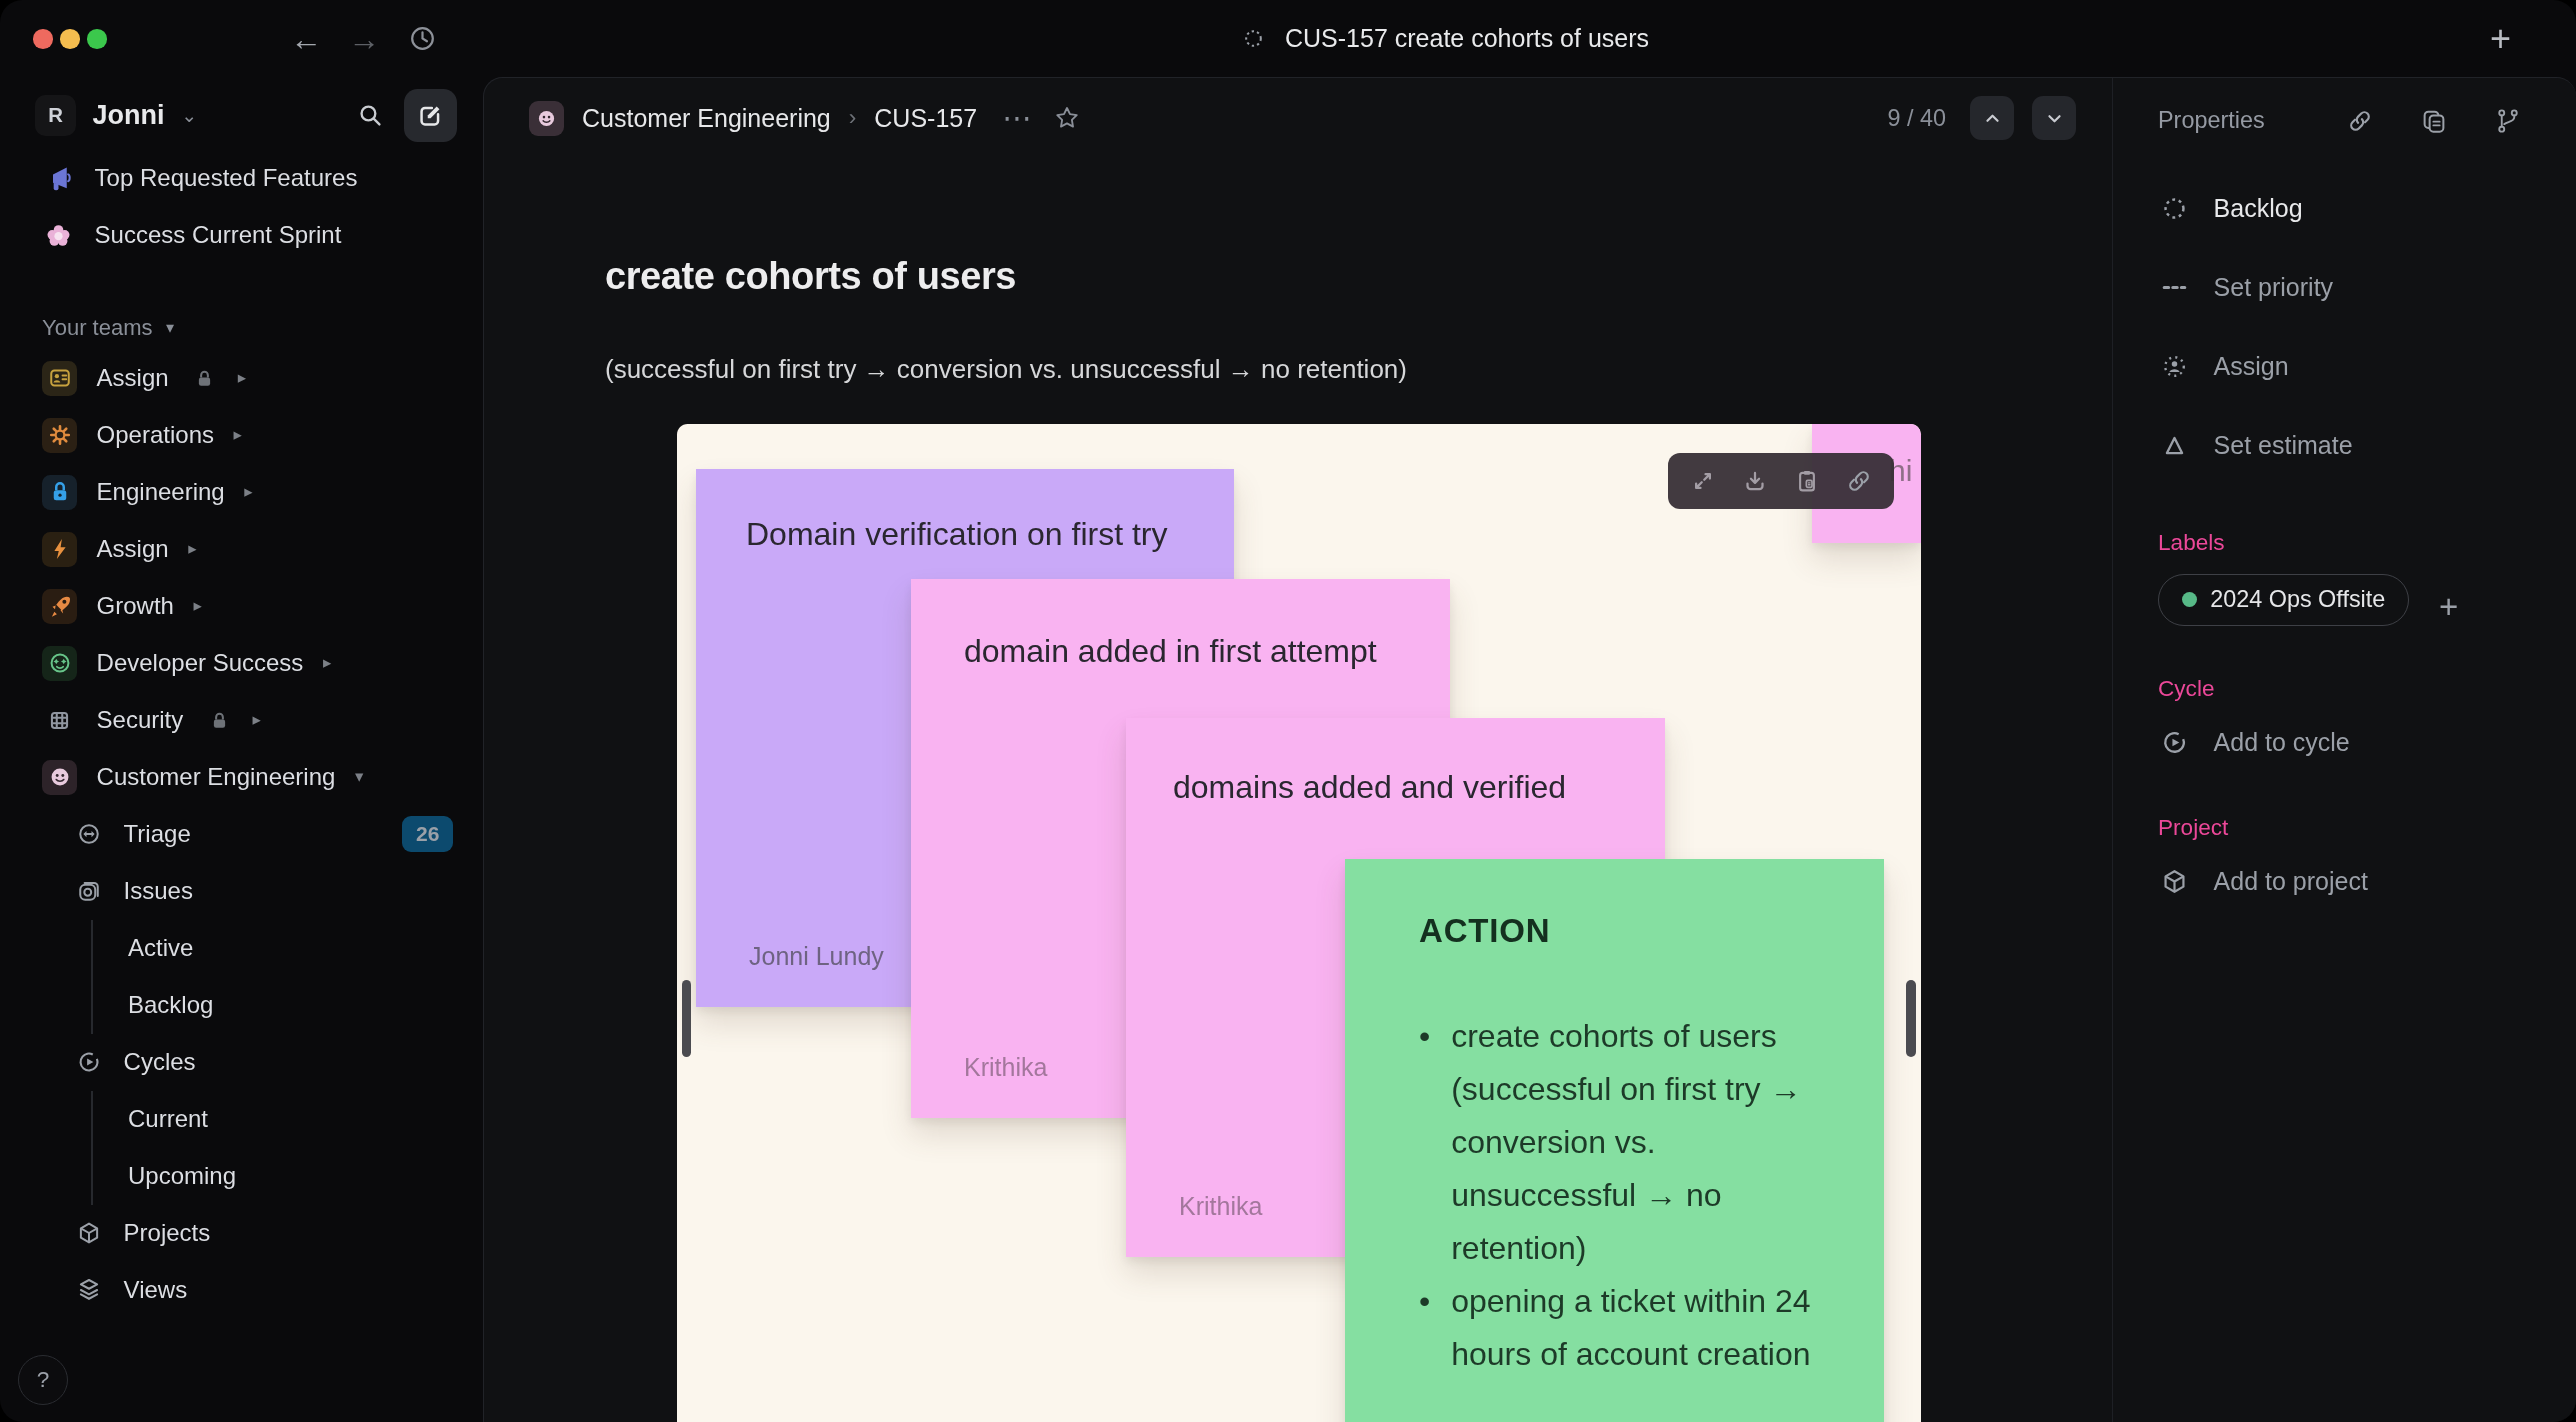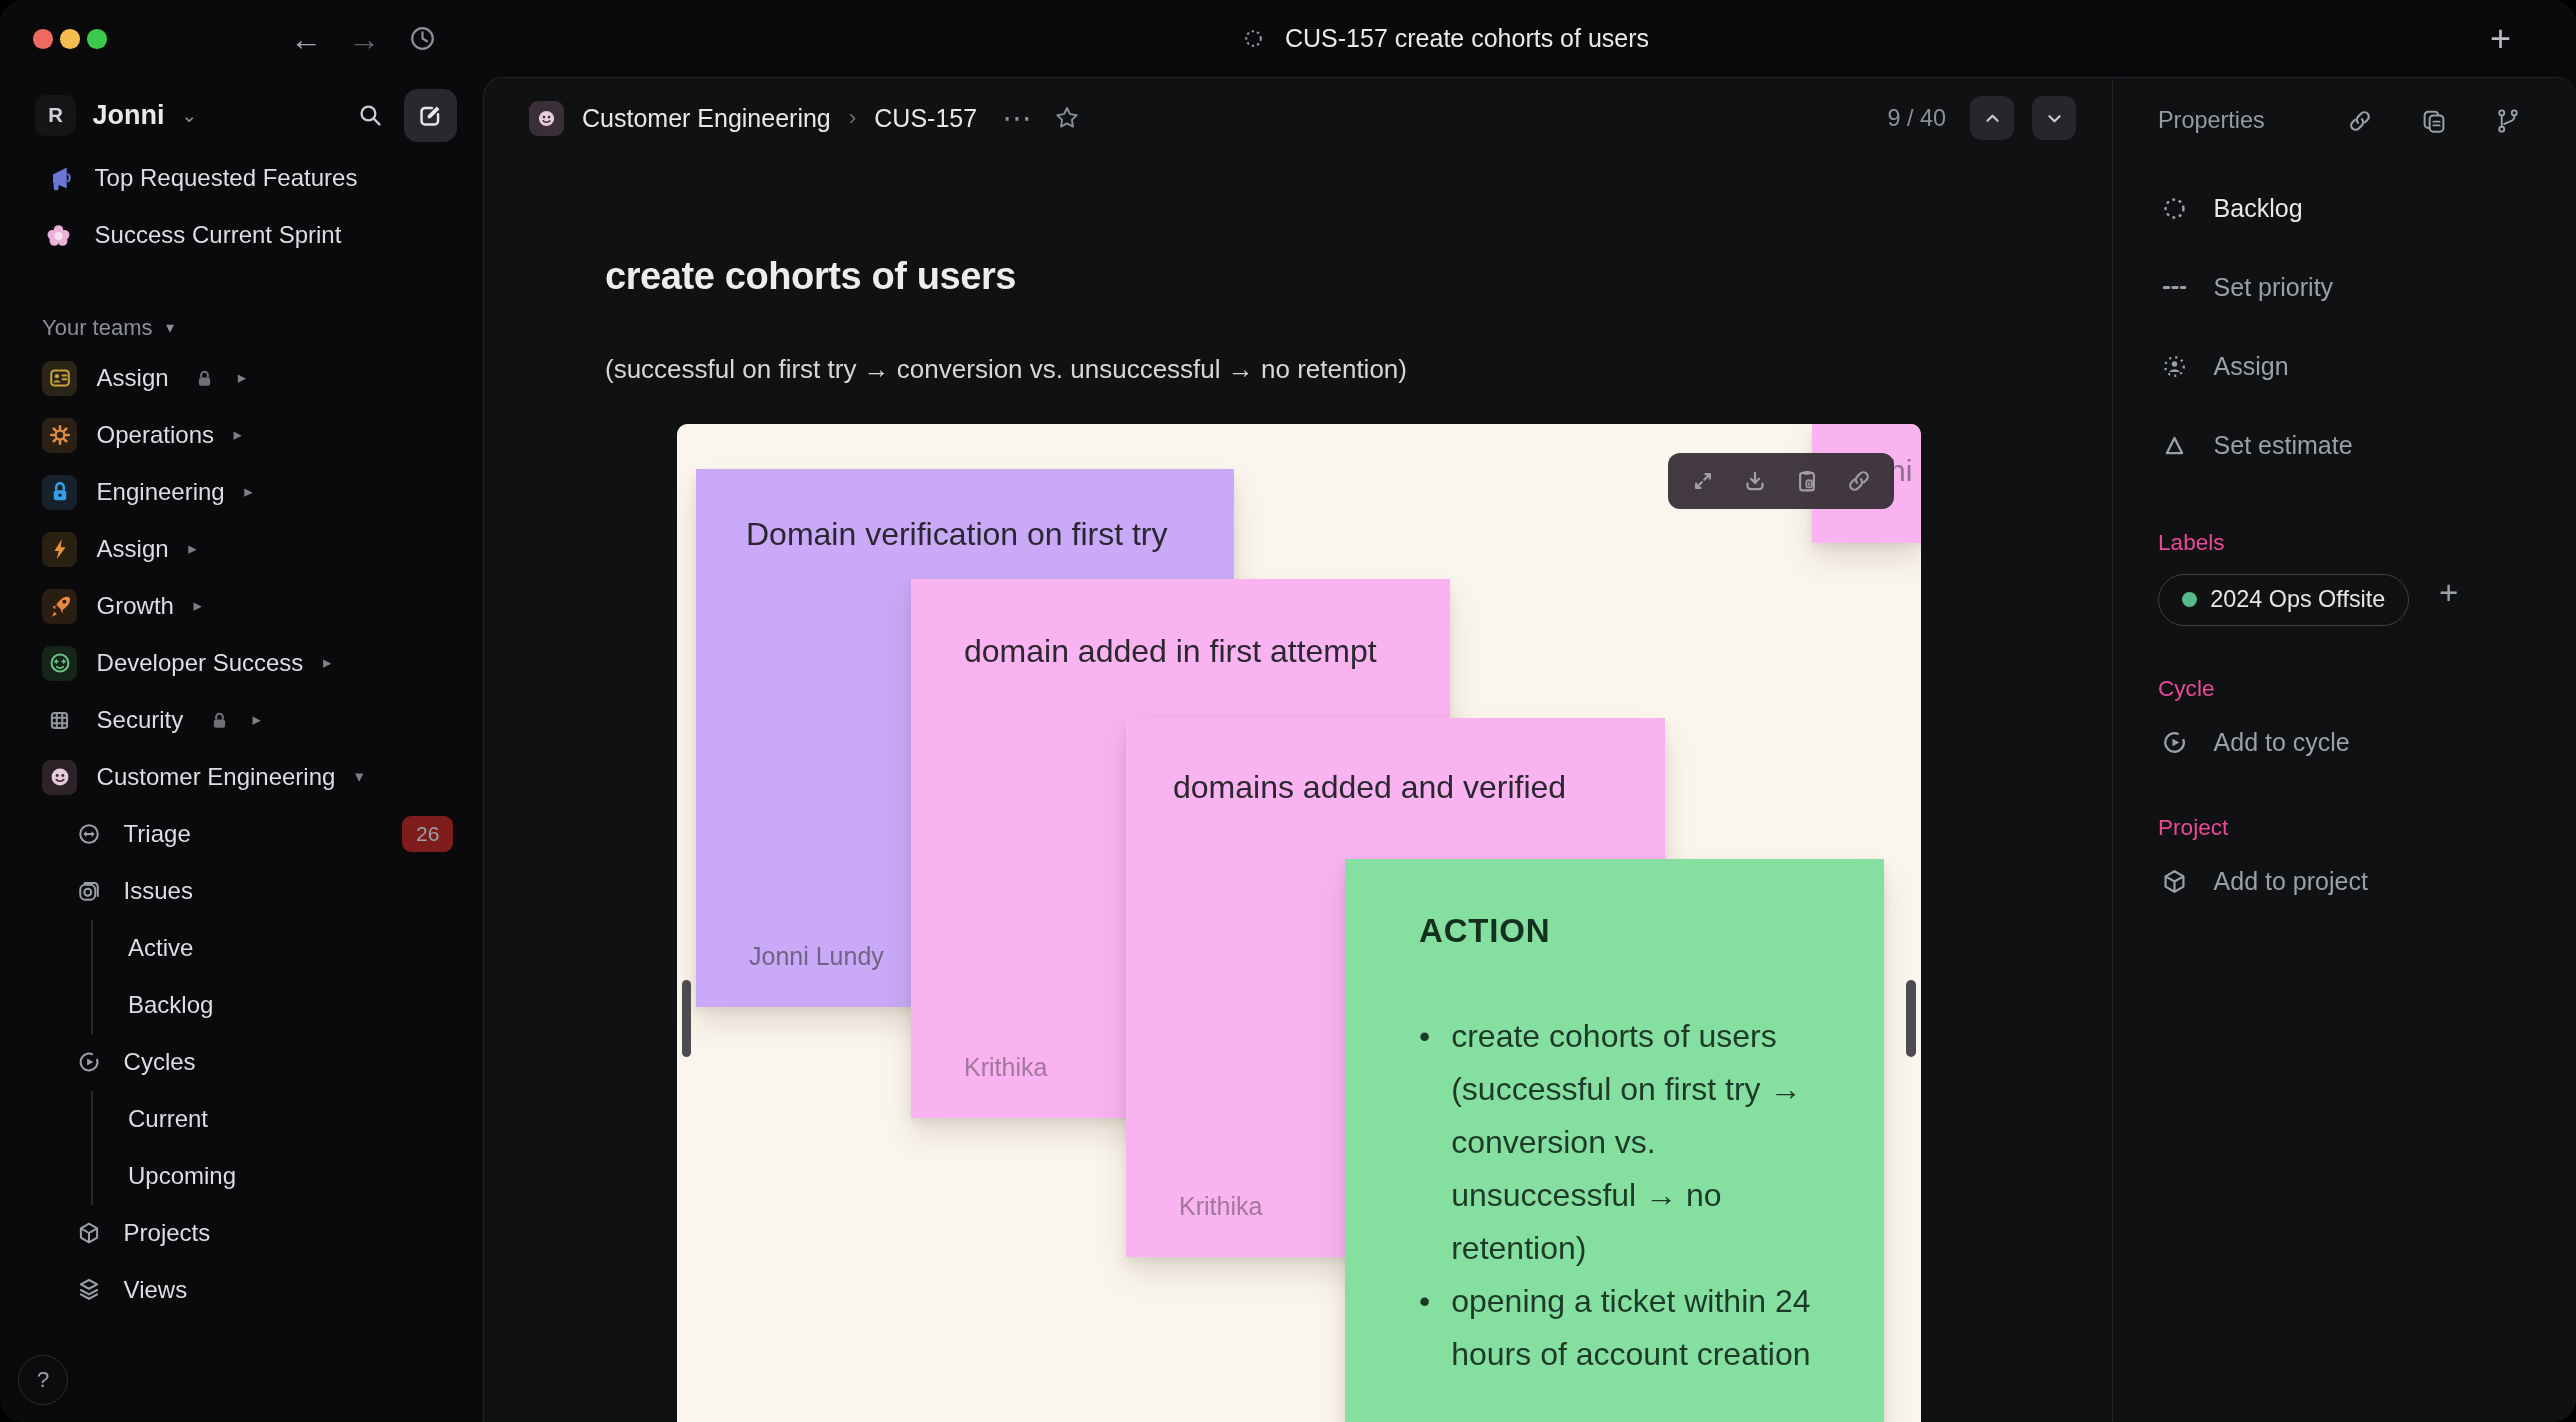"2024 Ops Offsite" div { align-items: flex-start -> flex-end }
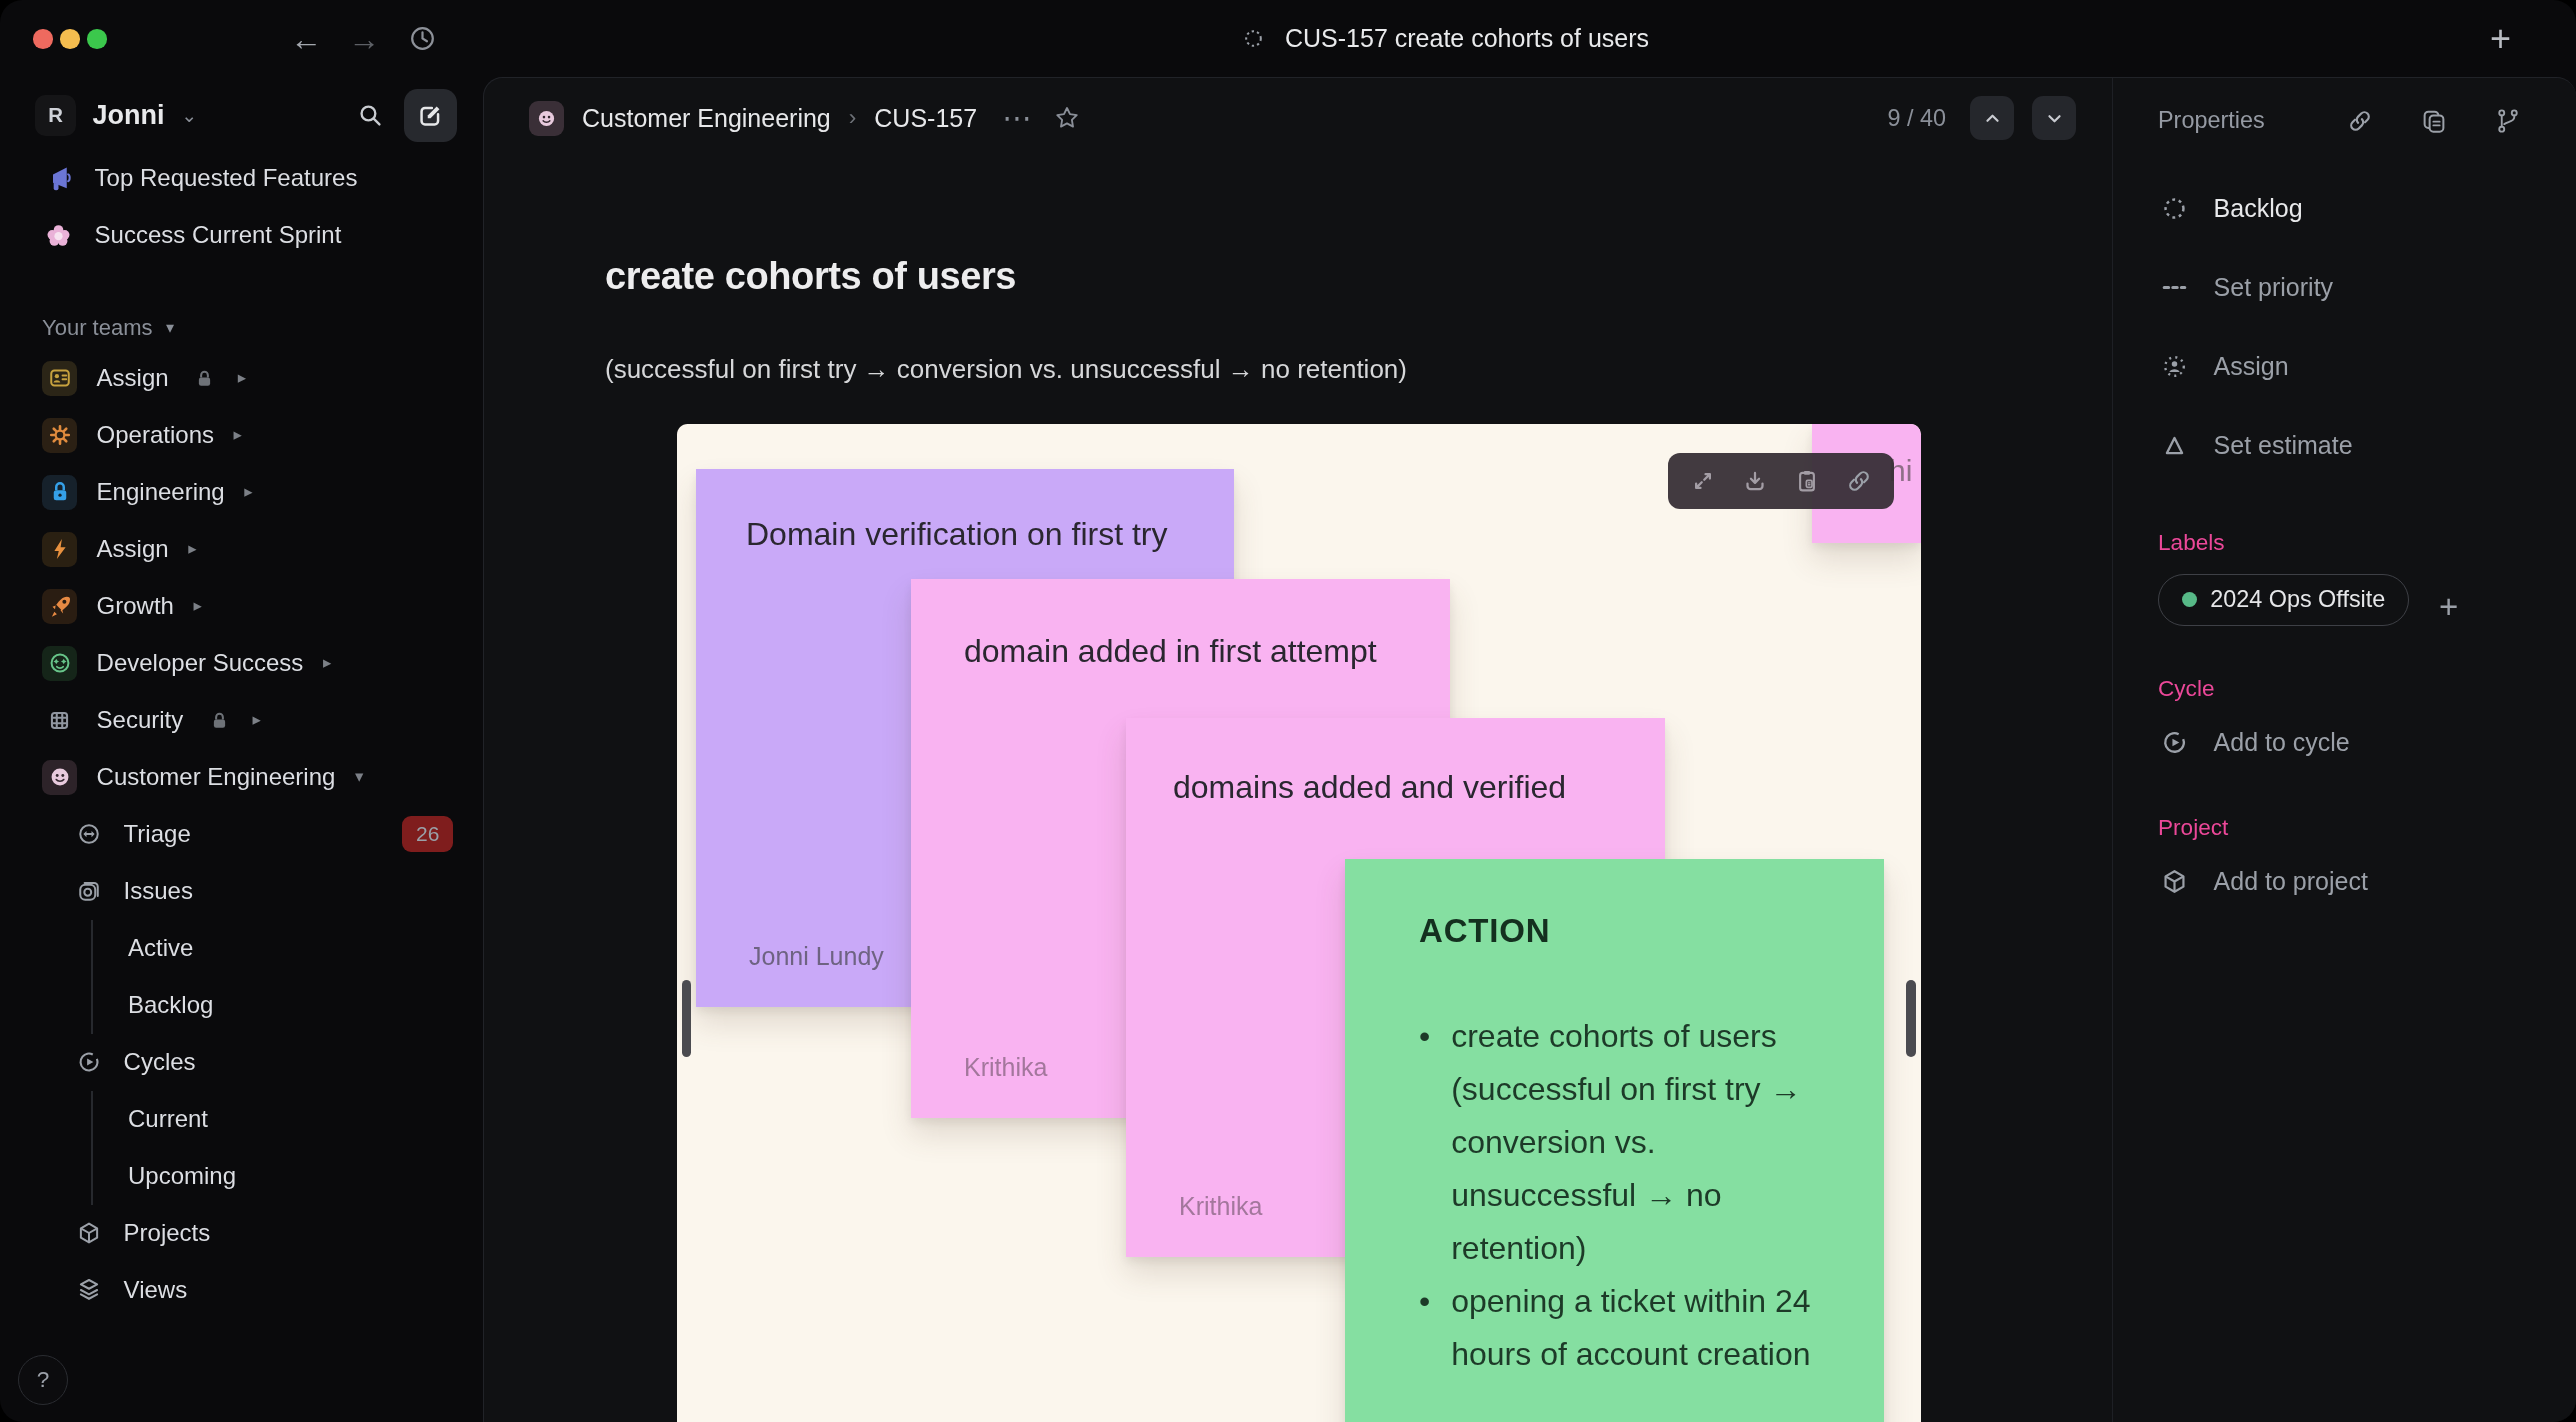"26" .badge { background: #7f1d1d -> #0c4a6e; font-weight: none -> bold }
